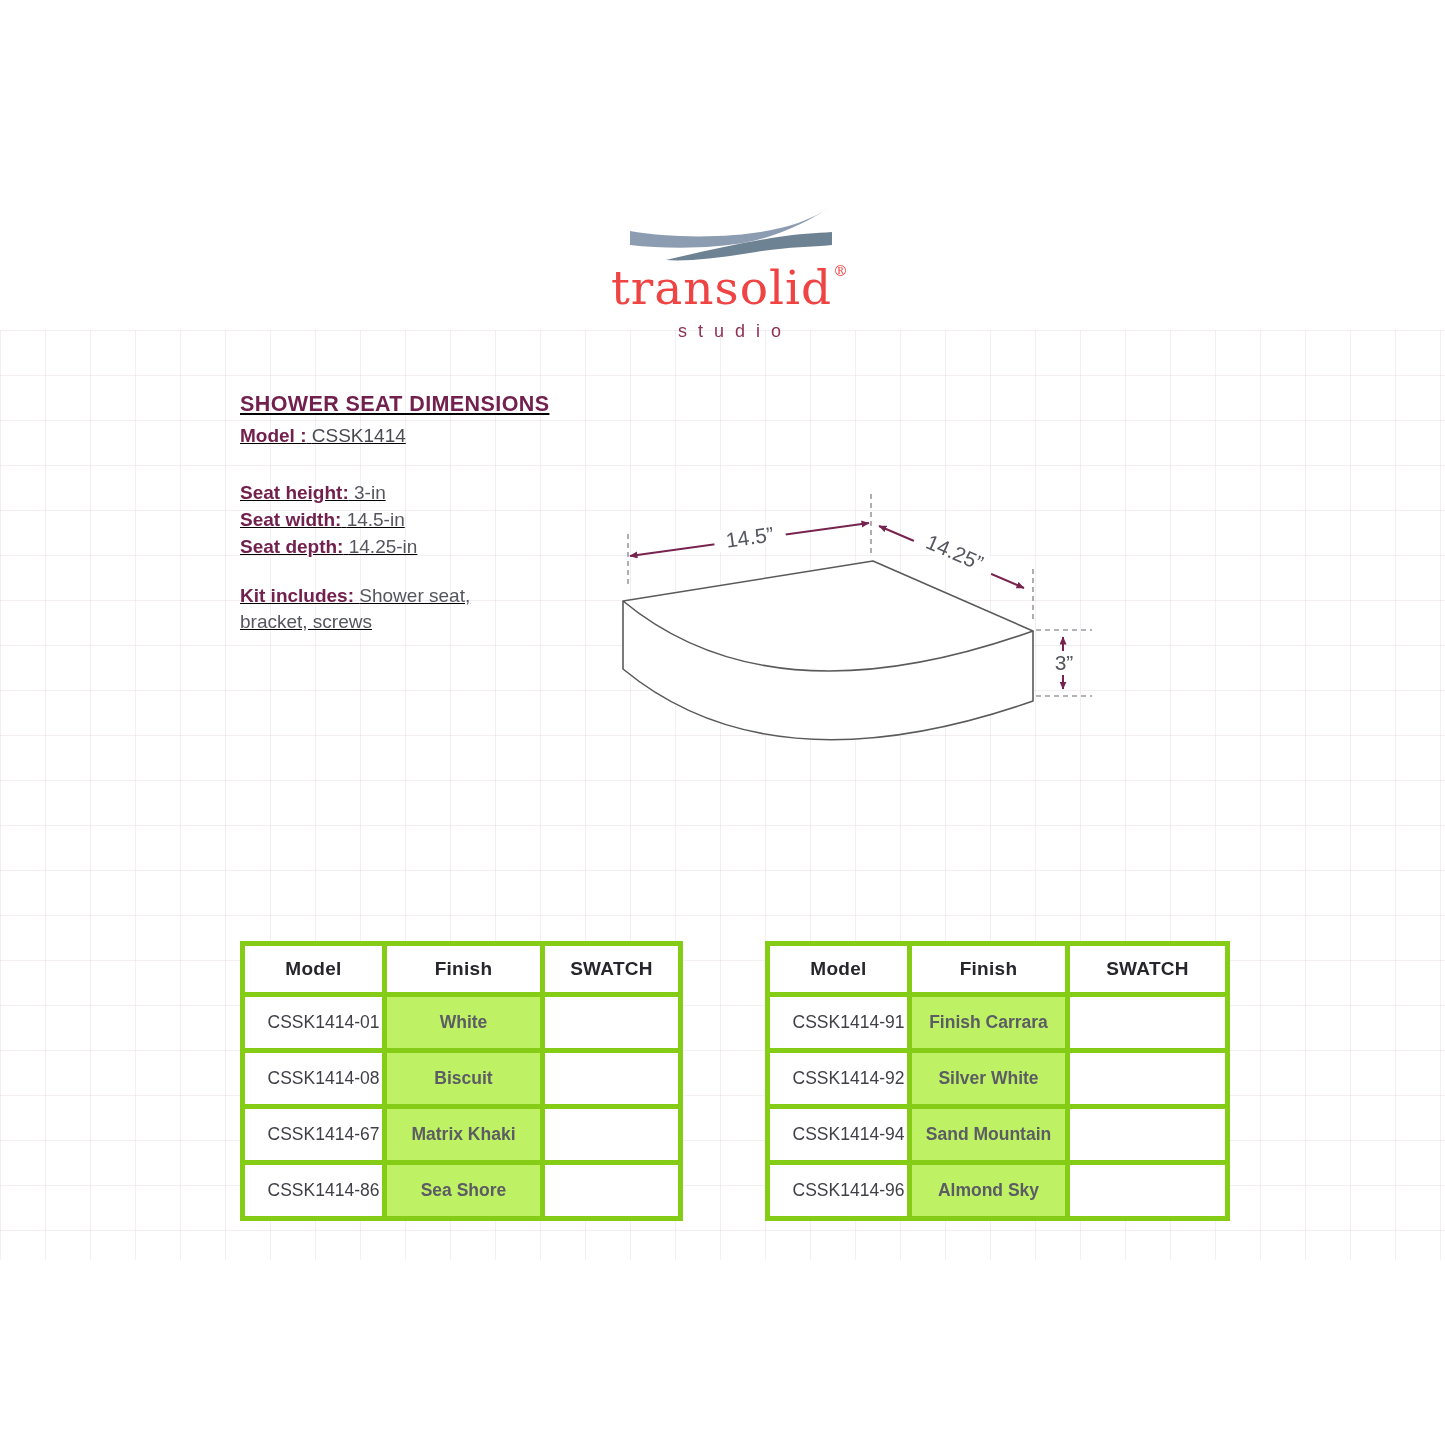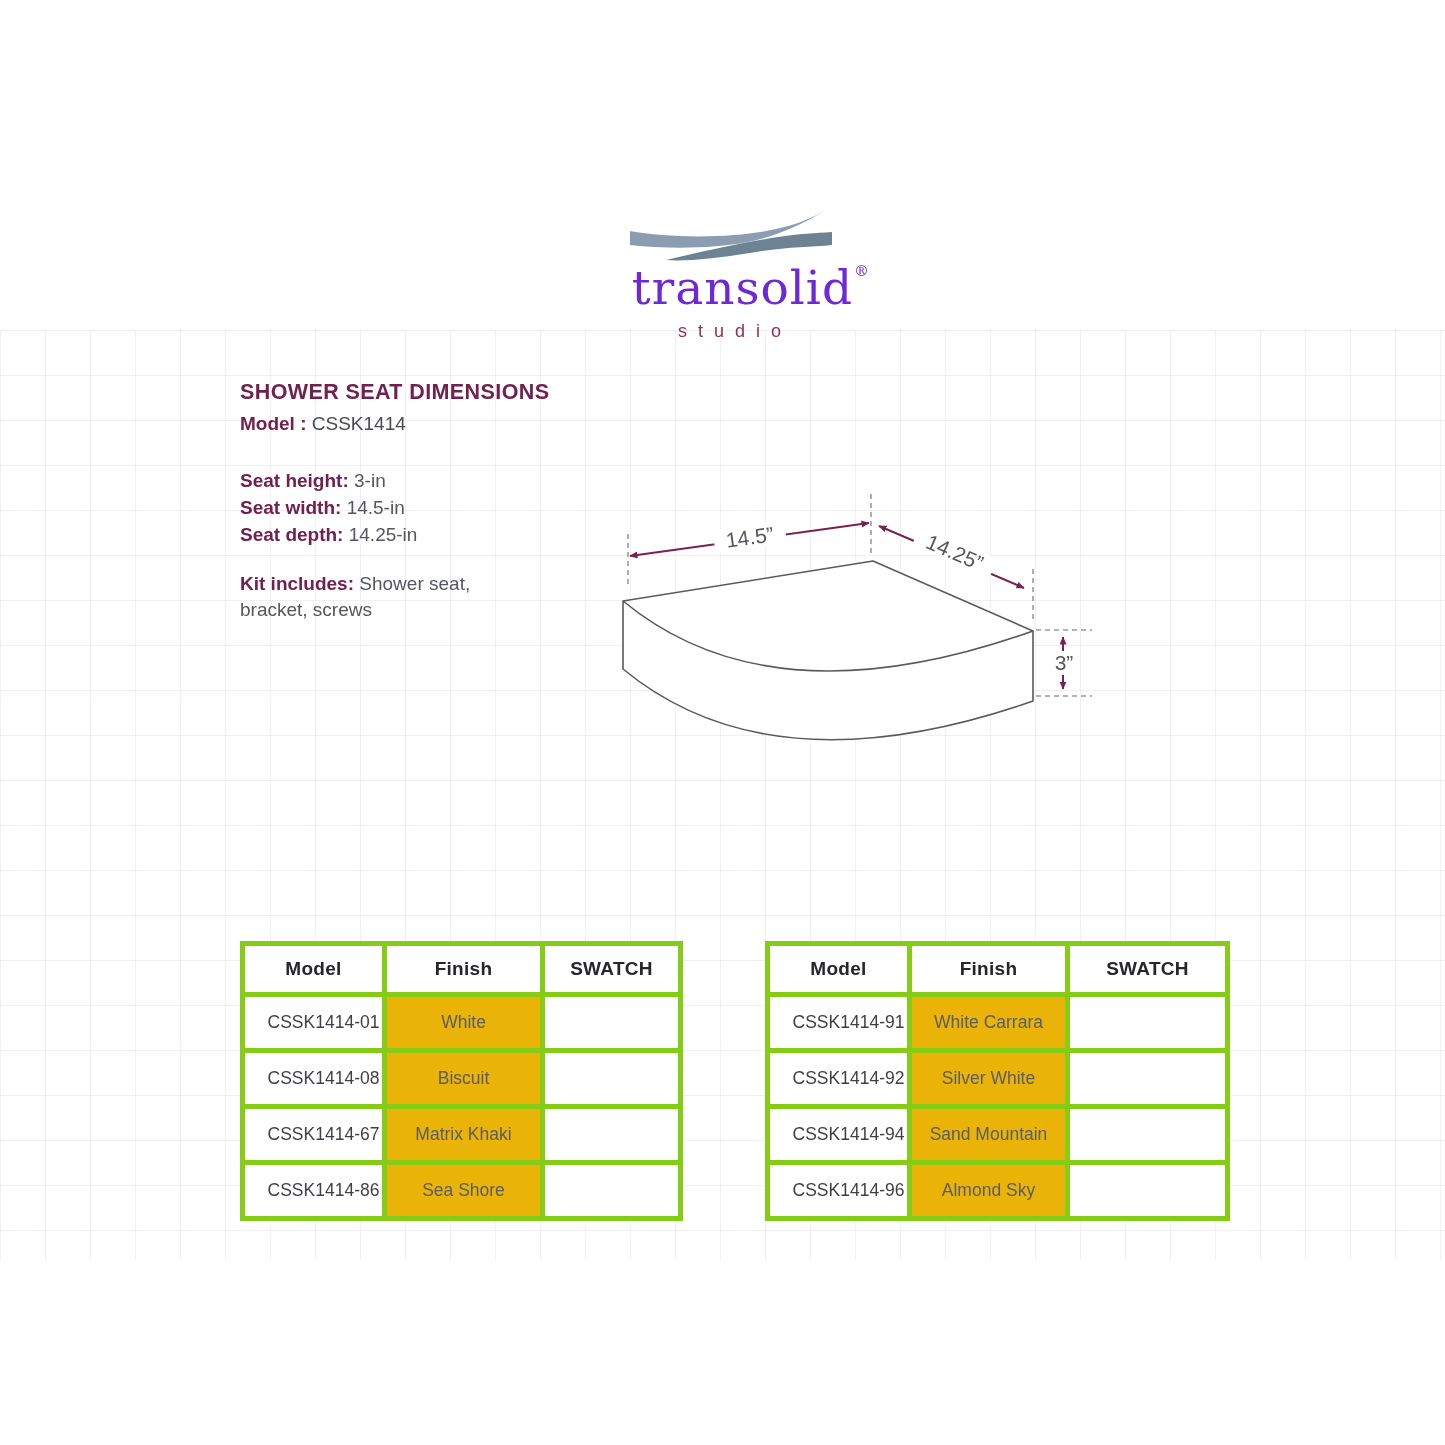"transolid®" .brand-line { color: #6d28d9 -> #ef4444; text-align: right -> none }
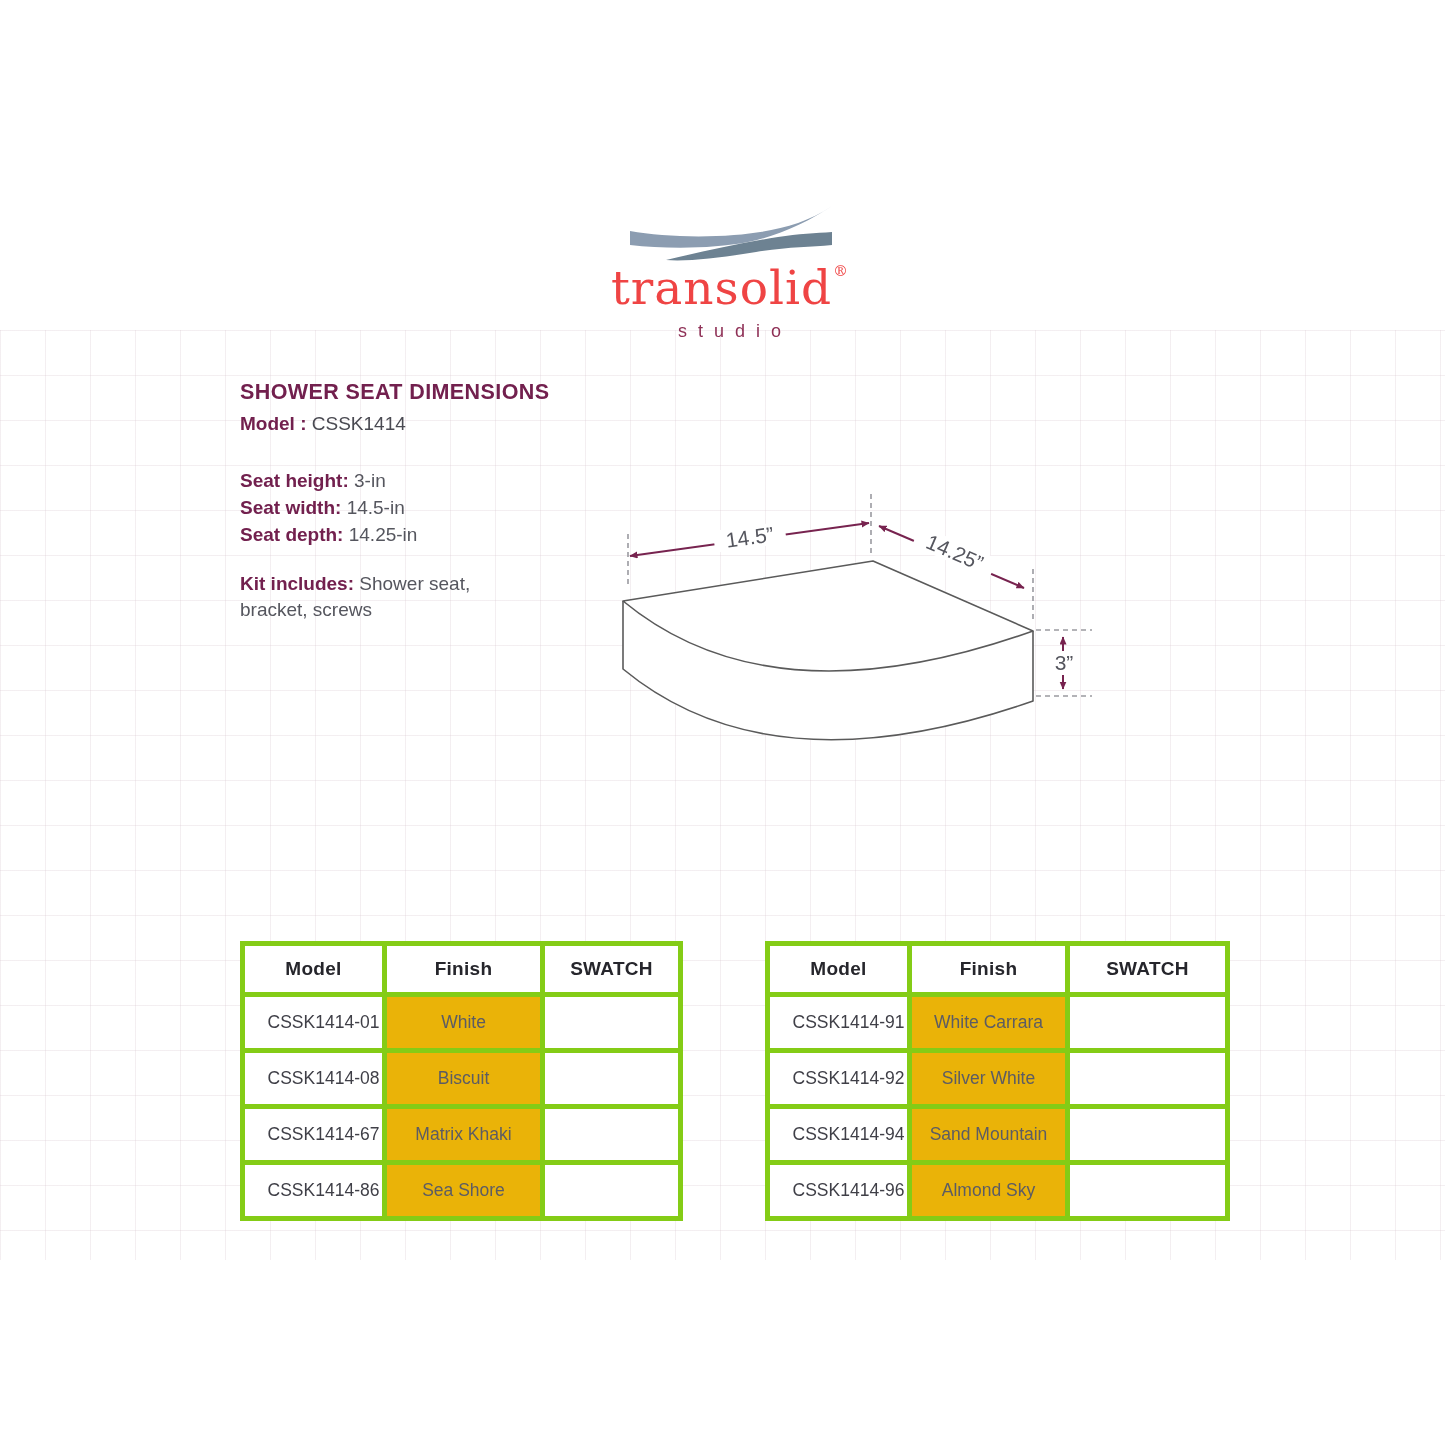"SHOWER SEAT DIMENSIONS" .info { text-decoration: none -> underline; top: 380px -> 392px }
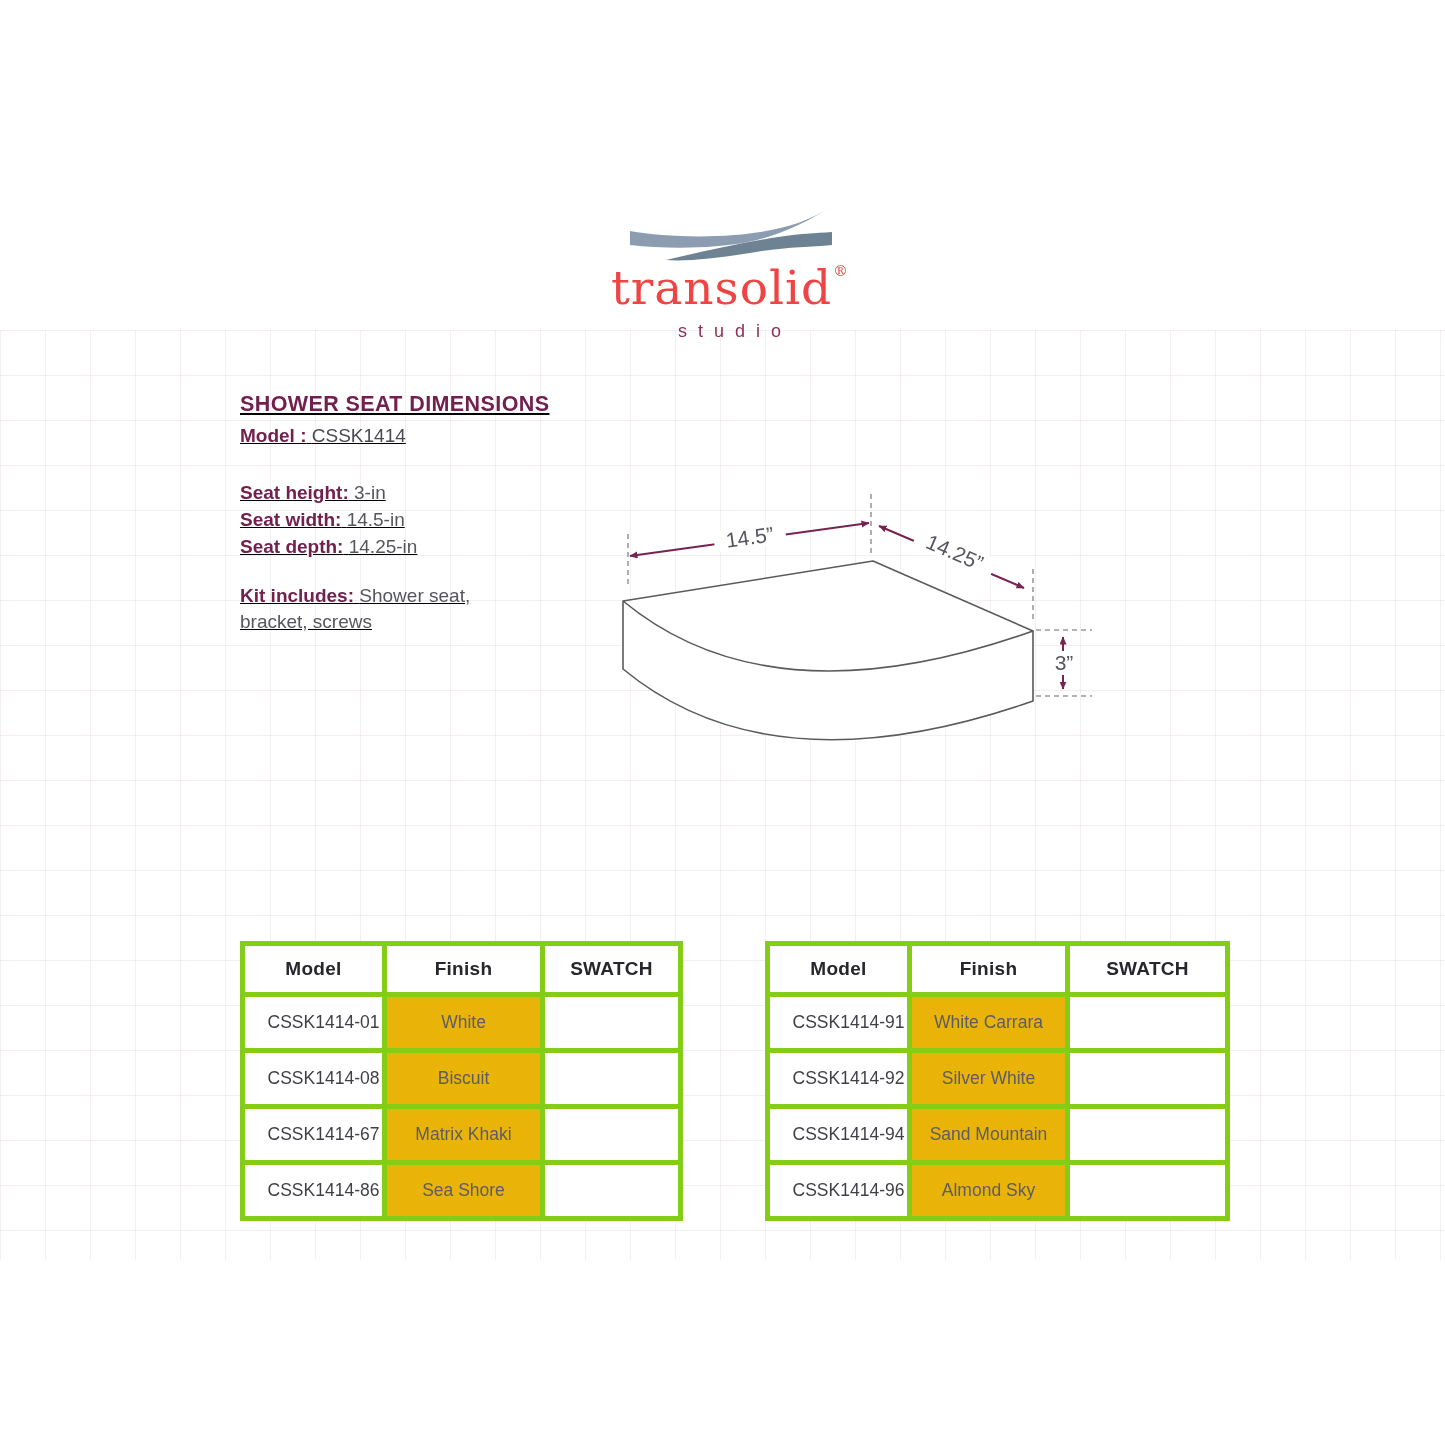"White" .finish-table td.finish { background: #eab308 -> #bef264; font-weight: normal -> bold }
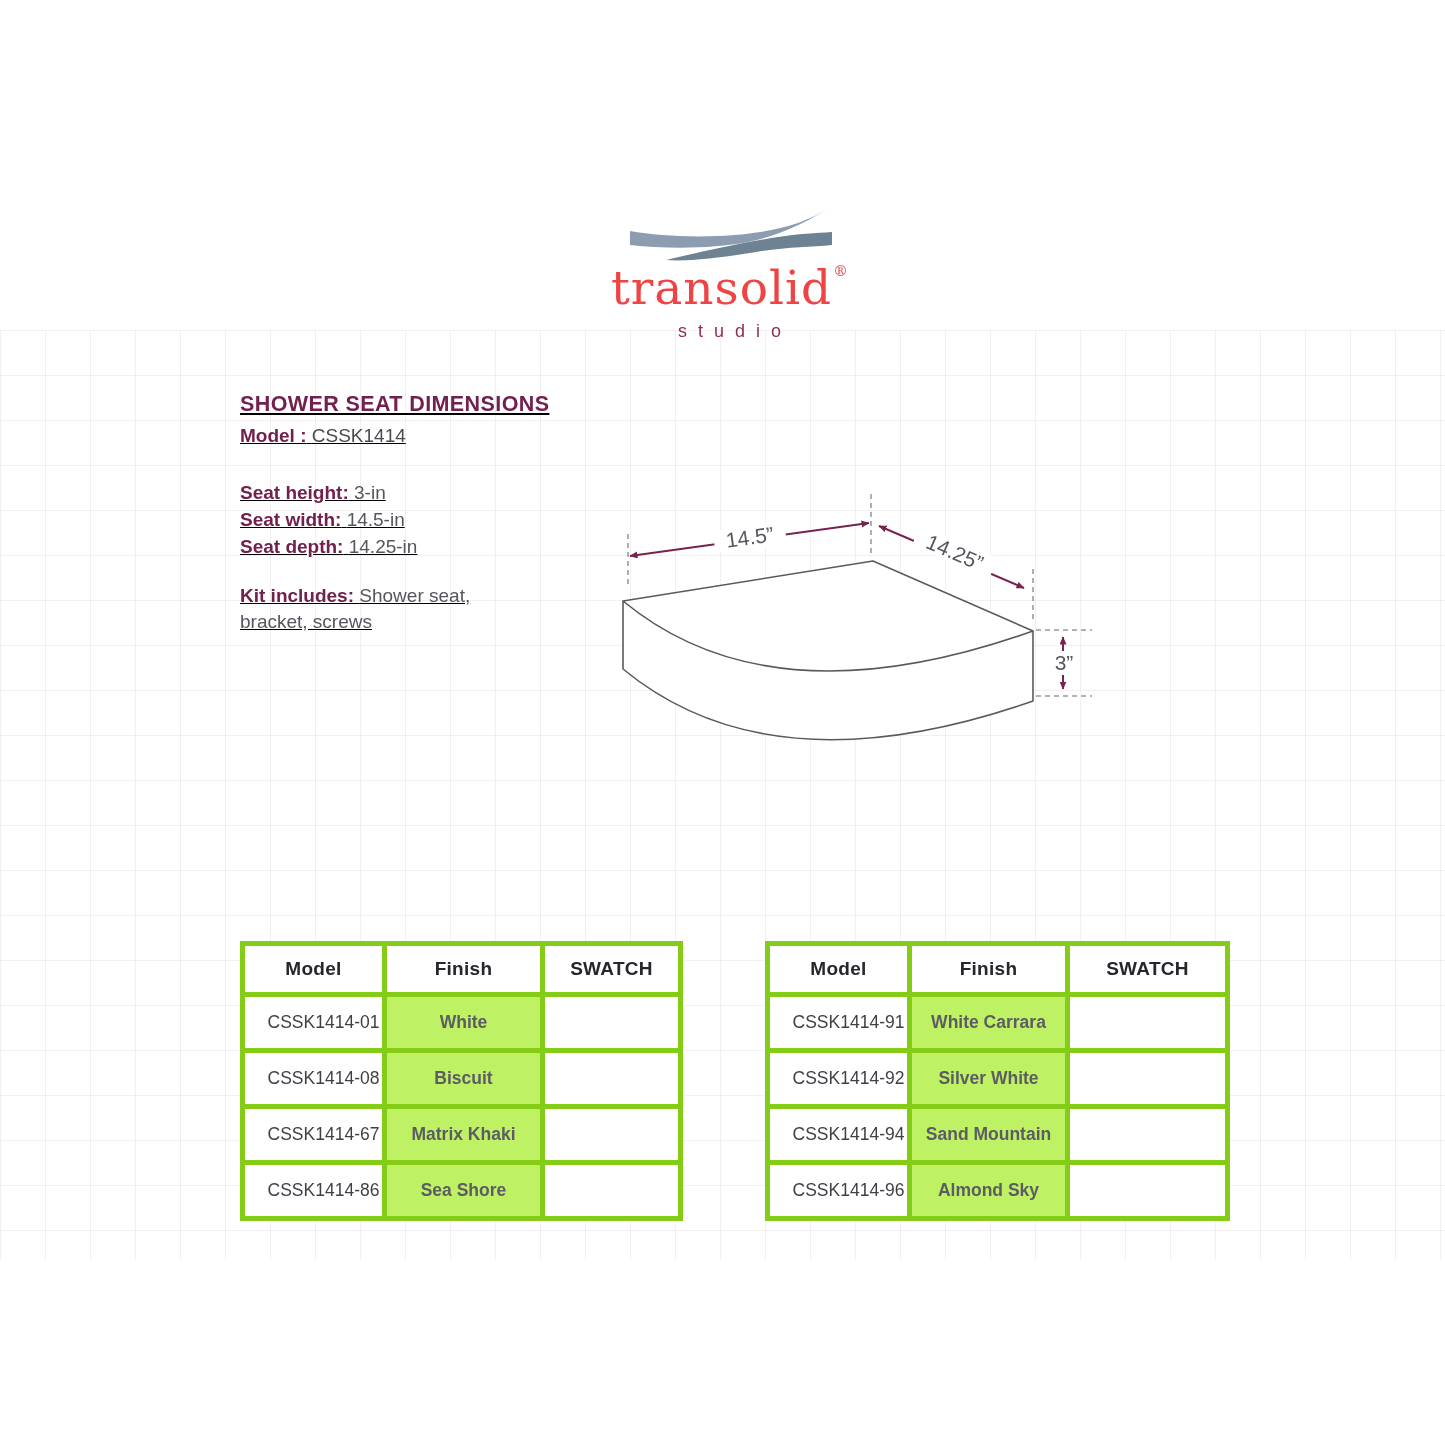"White Carrara" td.finish { text: White -> Finish }
